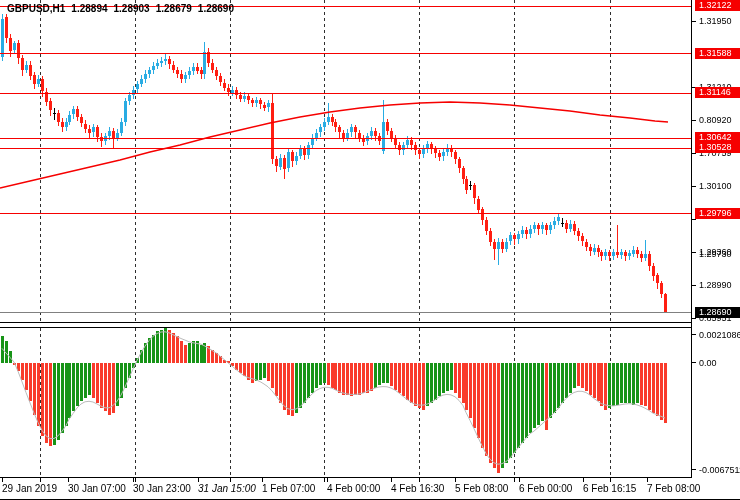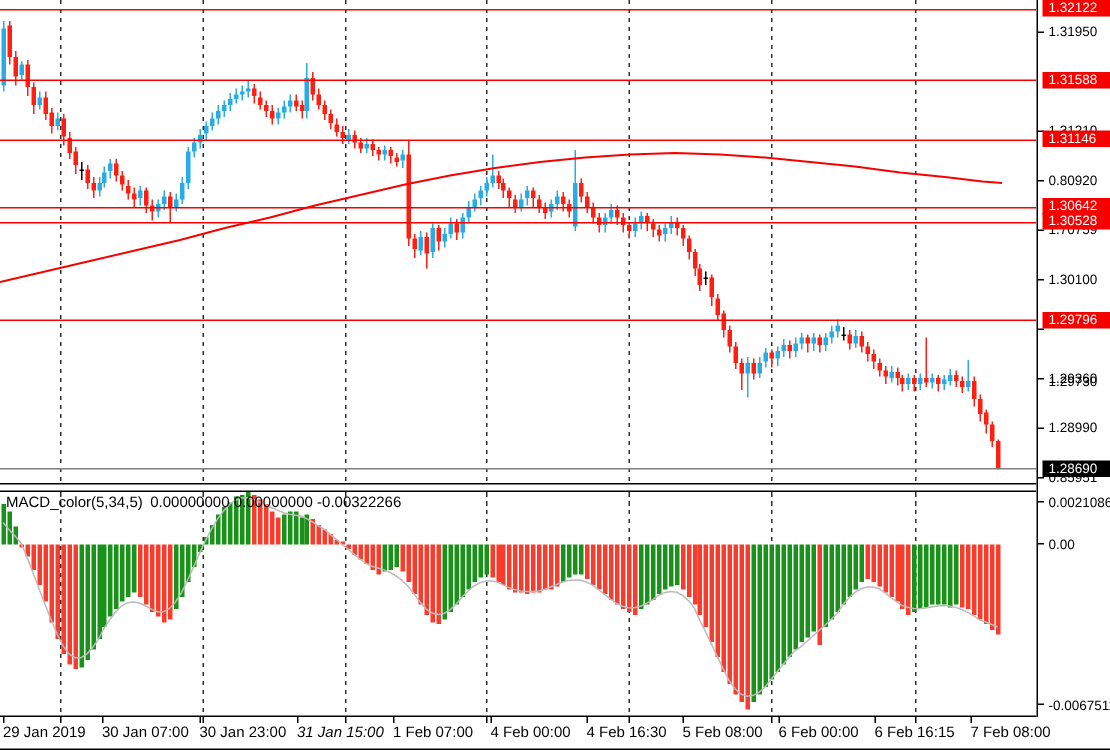"GBPUSD,H1 1.28894 1.28903 1.28679" div.abs { html: none -> <div> <span>GBPUSD,H1</span><span>1.28894</span><span>1.28903</span><span>1.28679</span><span>1.28690</span> </div> }
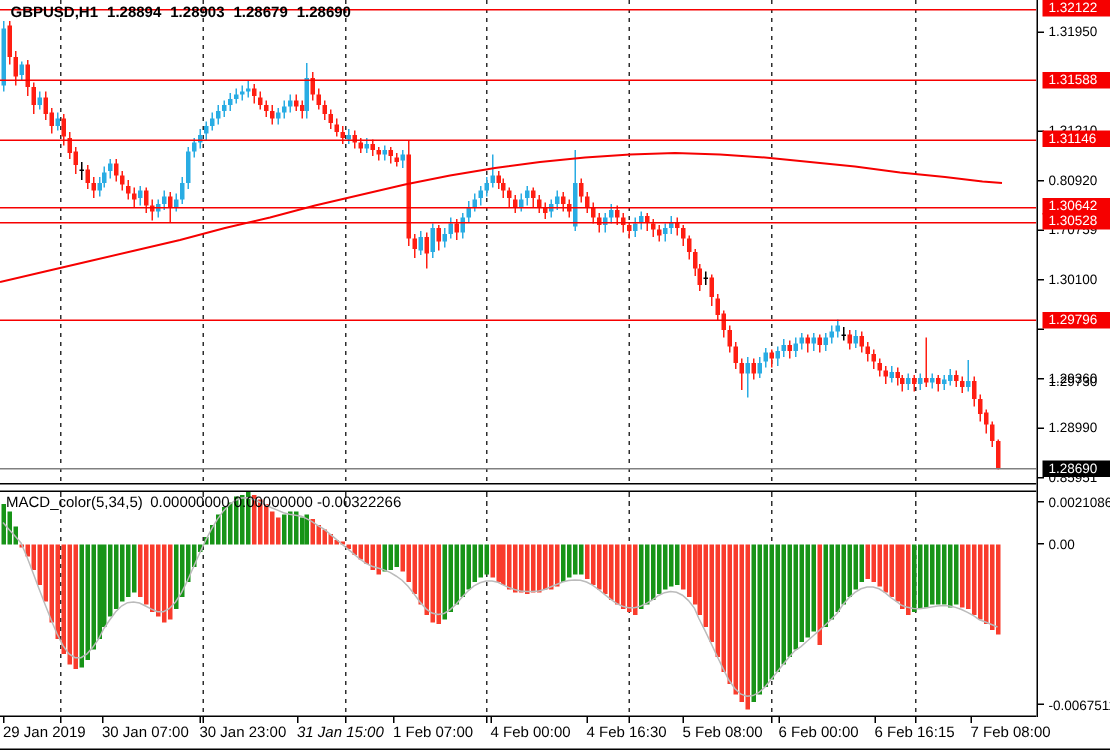"MACD_color(5,34,5) 0.00000000 0.00000000" div.abs { html: <div> <span>MACD_color(5,34,5)</span><span>0.00000000 0.00000000 -0.00322266</span> </div> -> none }
